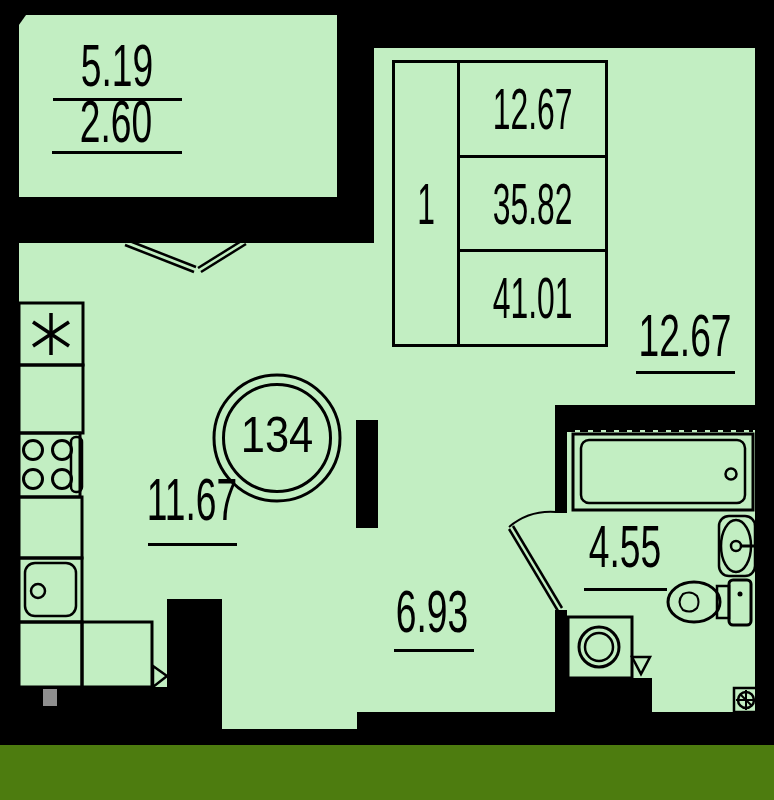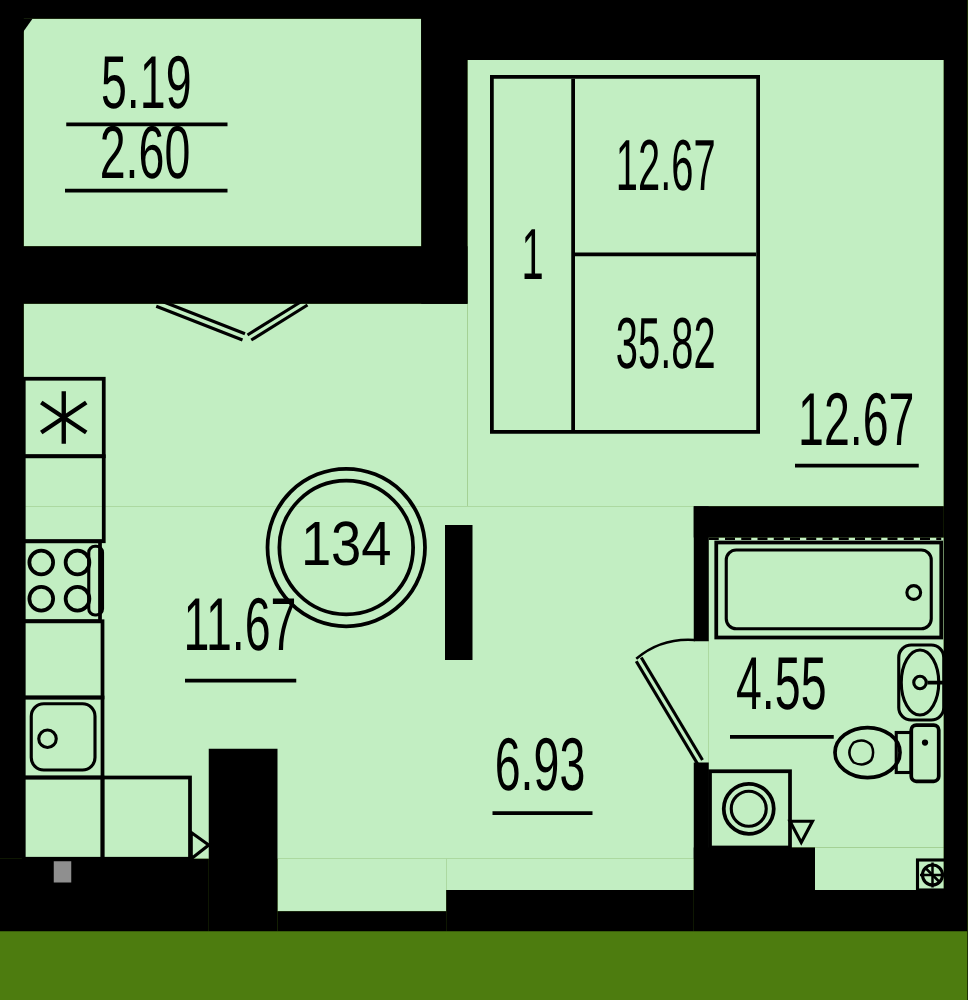"41.01" div.trow { html: none -> <div> <span>41.01</span> </div> }
